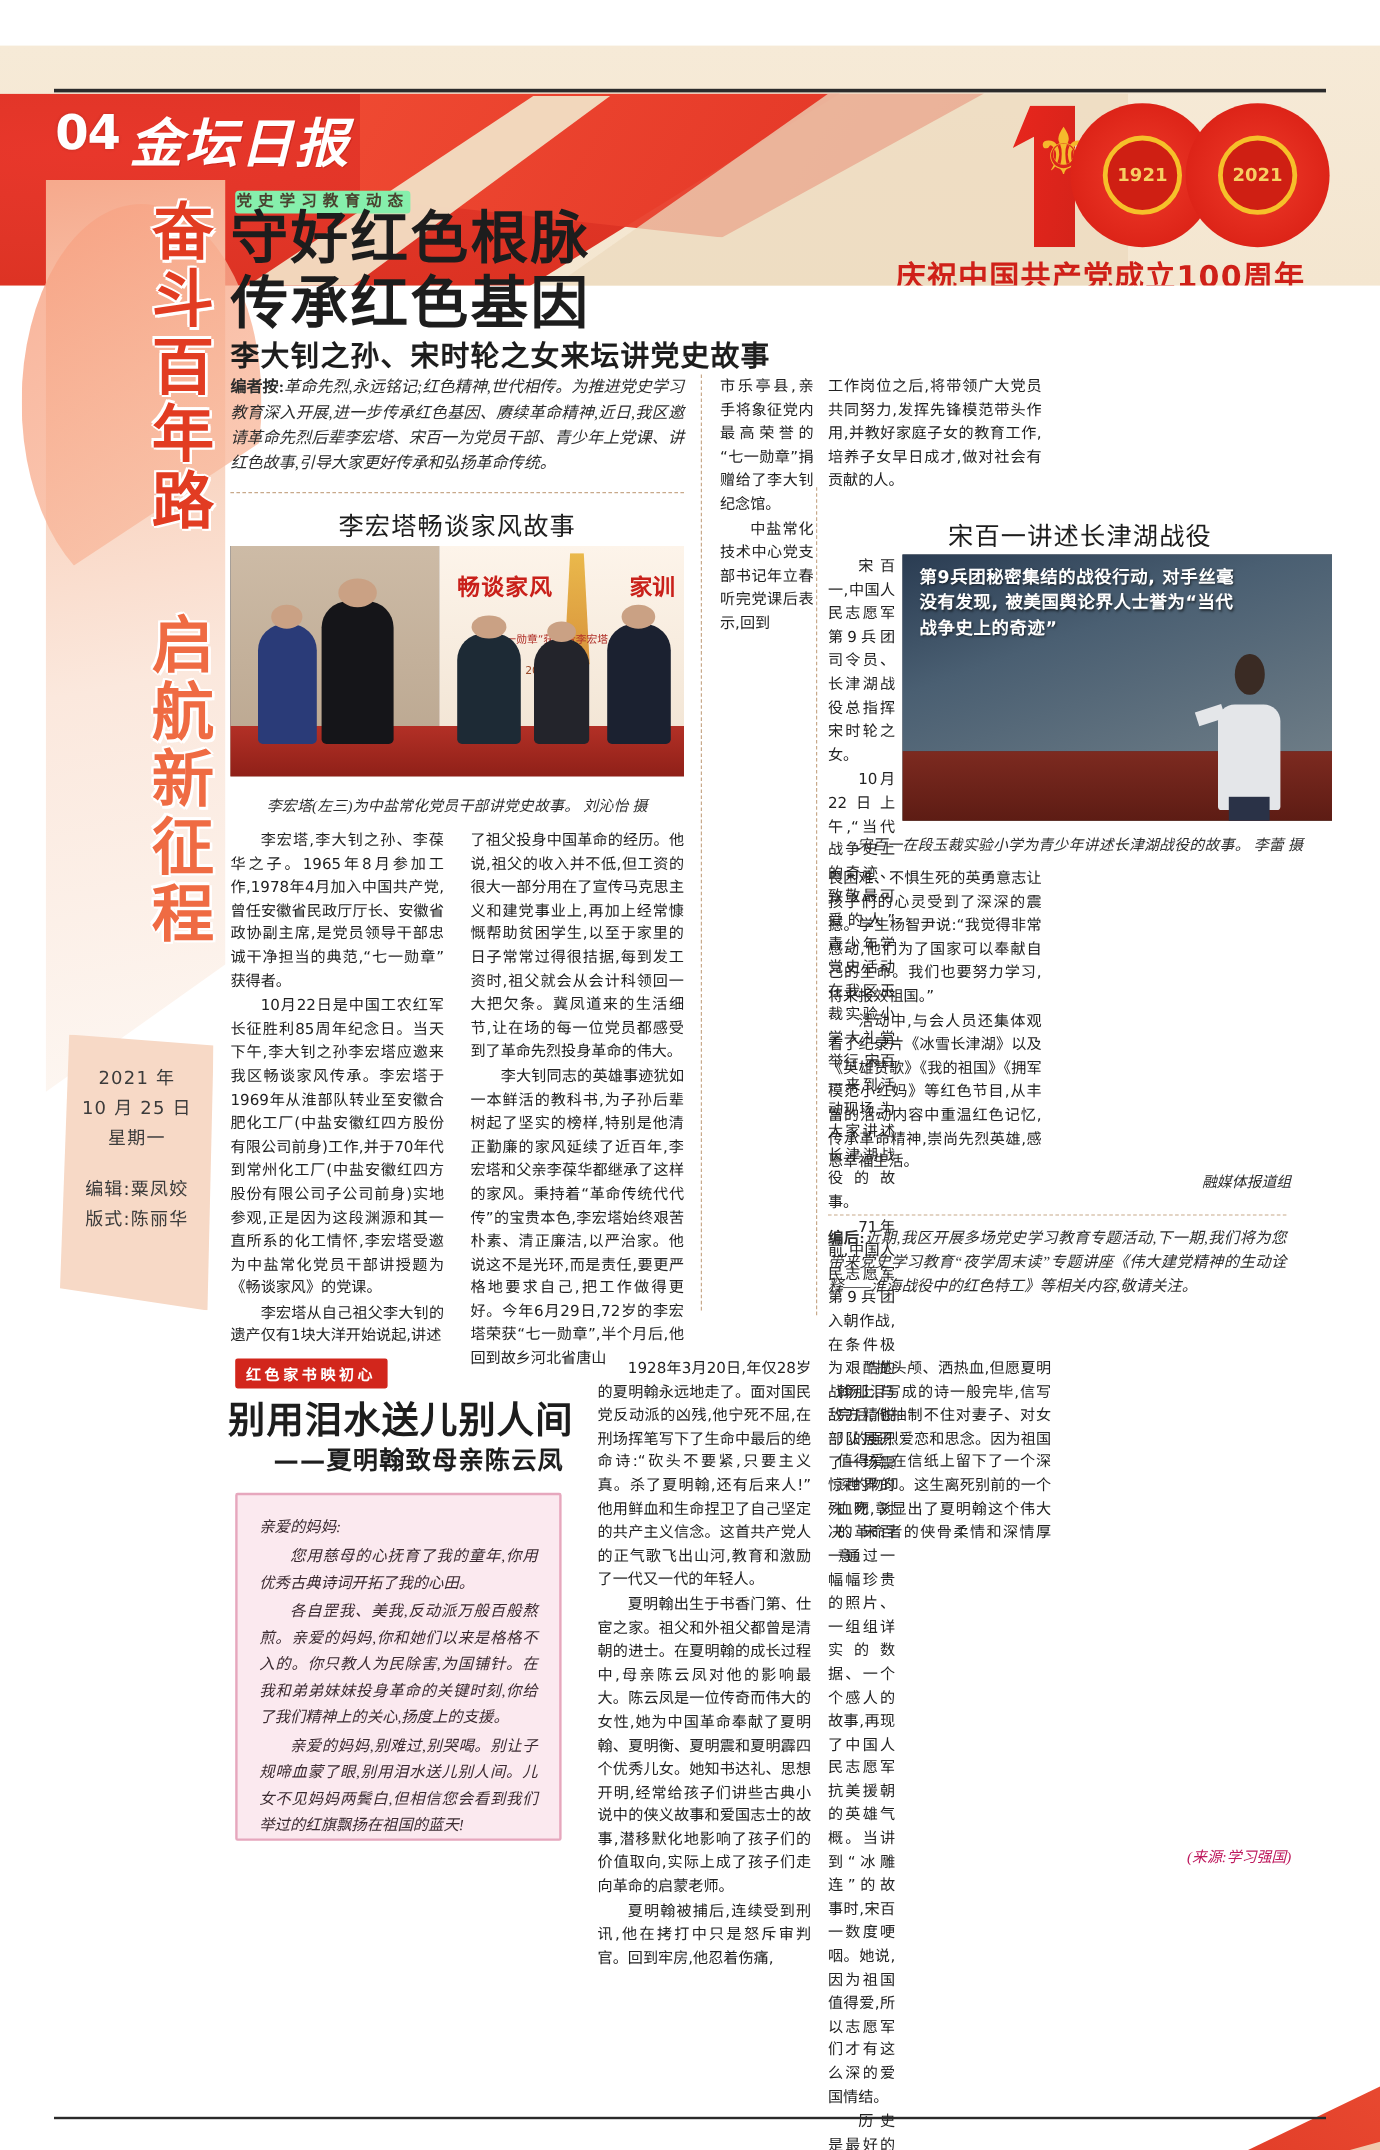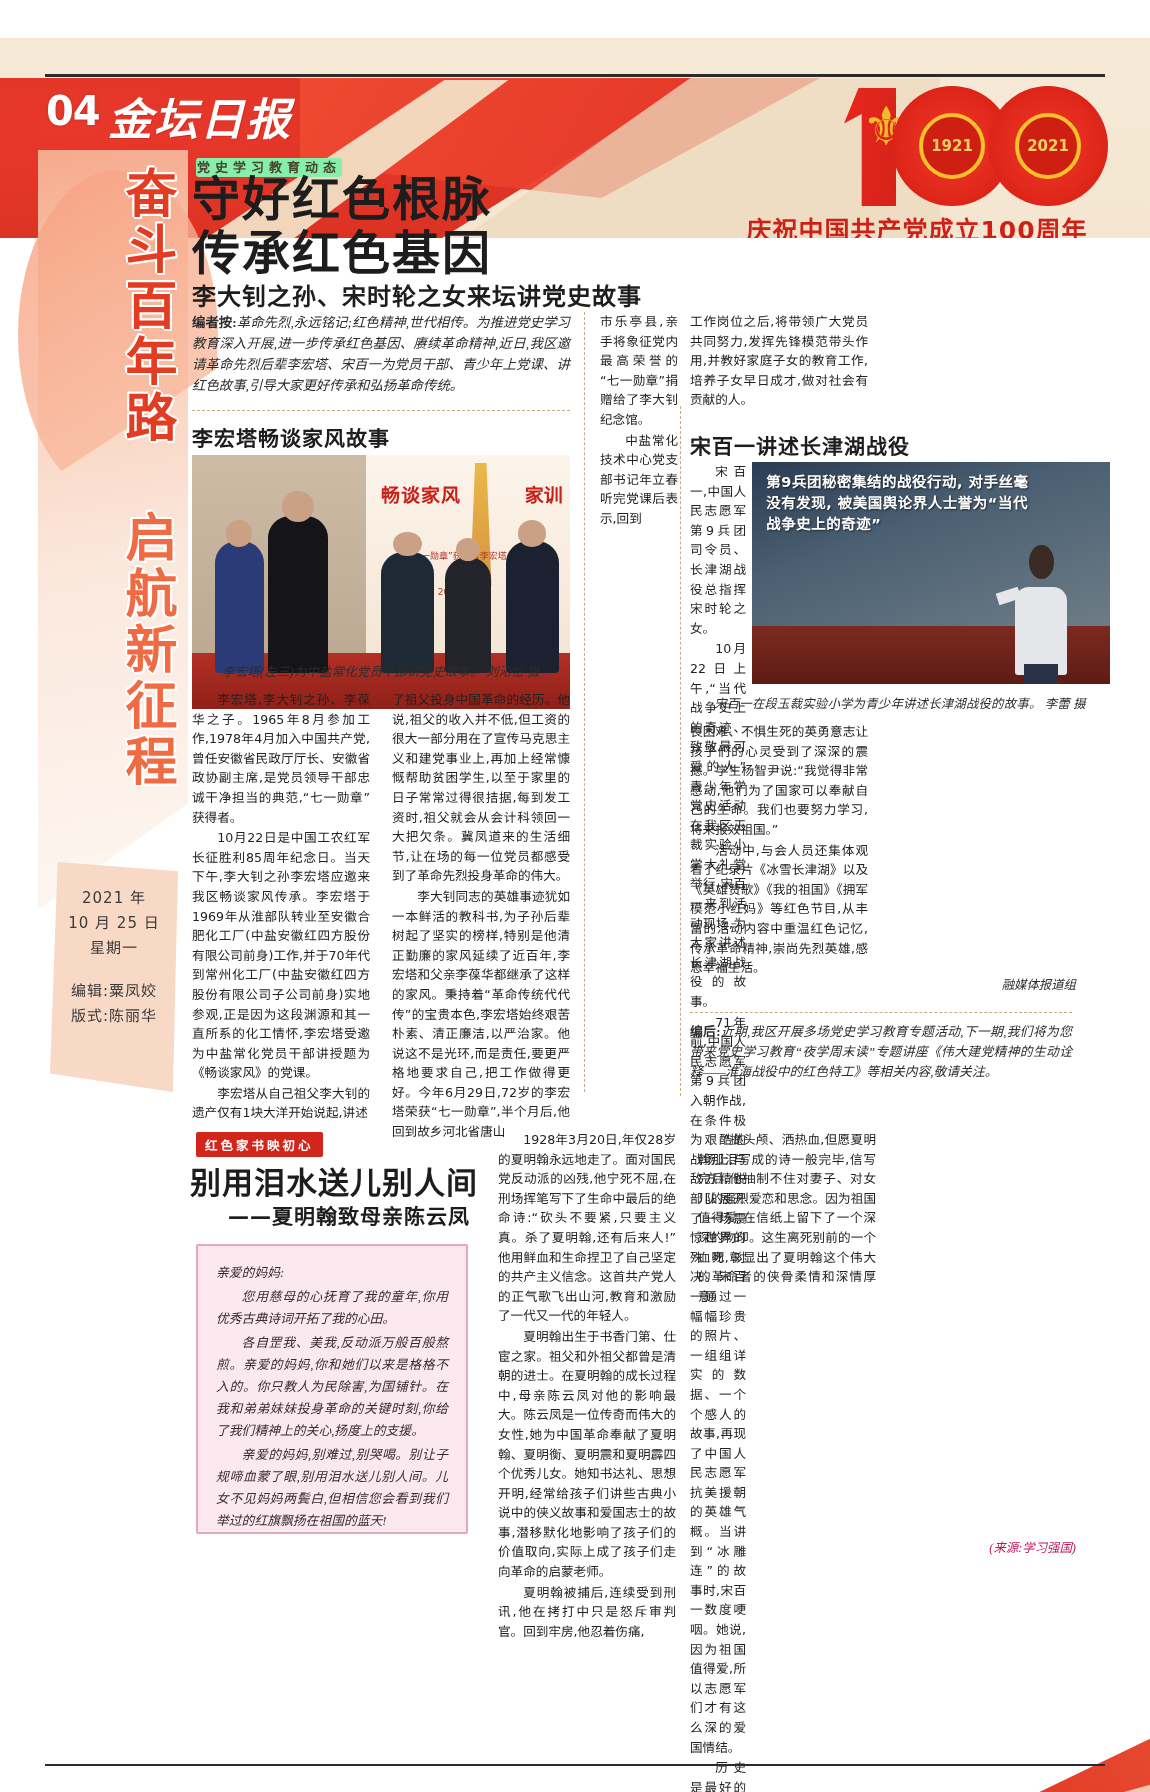"李宏塔畅谈家风故事" .sec-title { font-weight: 700 -> 400; text-align: none -> center }
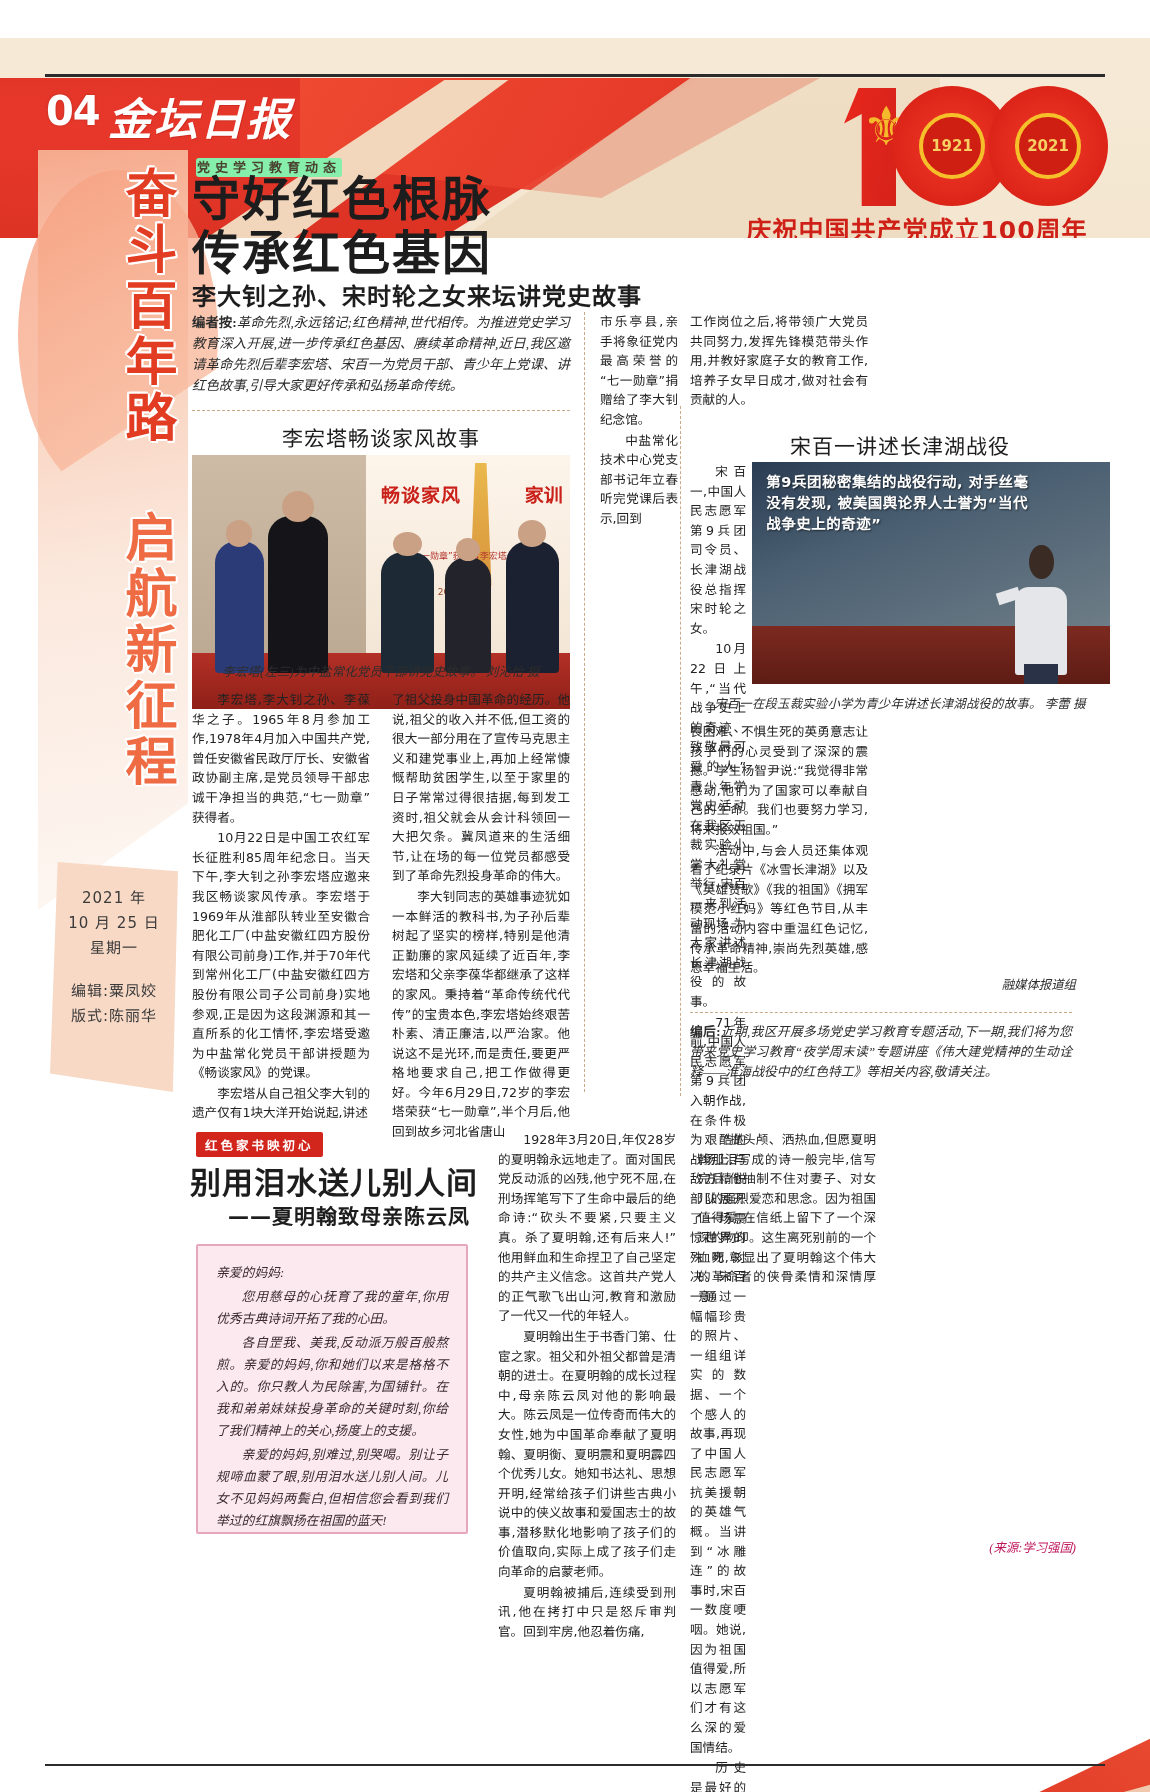"畅谈家风" .photo1 { height: 254px -> 192px }
